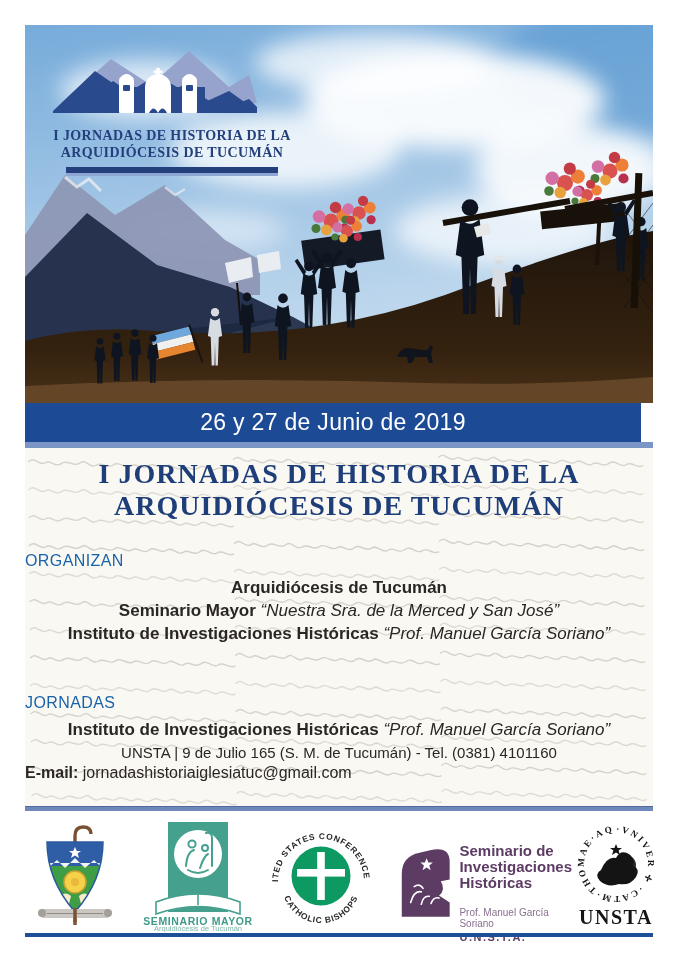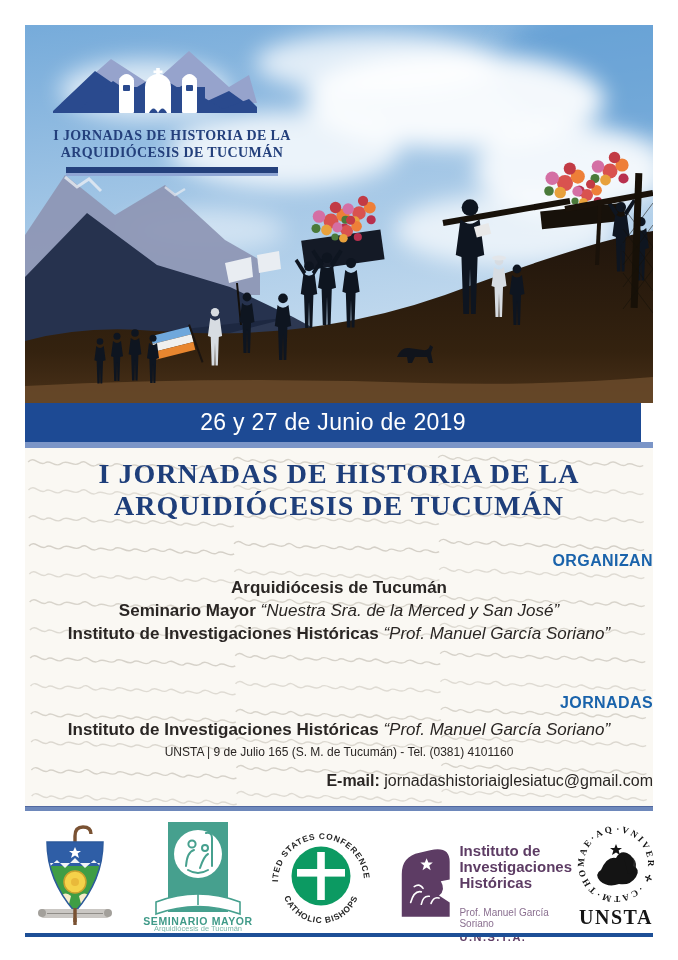"ORGANIZAN" .sec-head { font-weight: bold -> normal; text-align: right -> left }
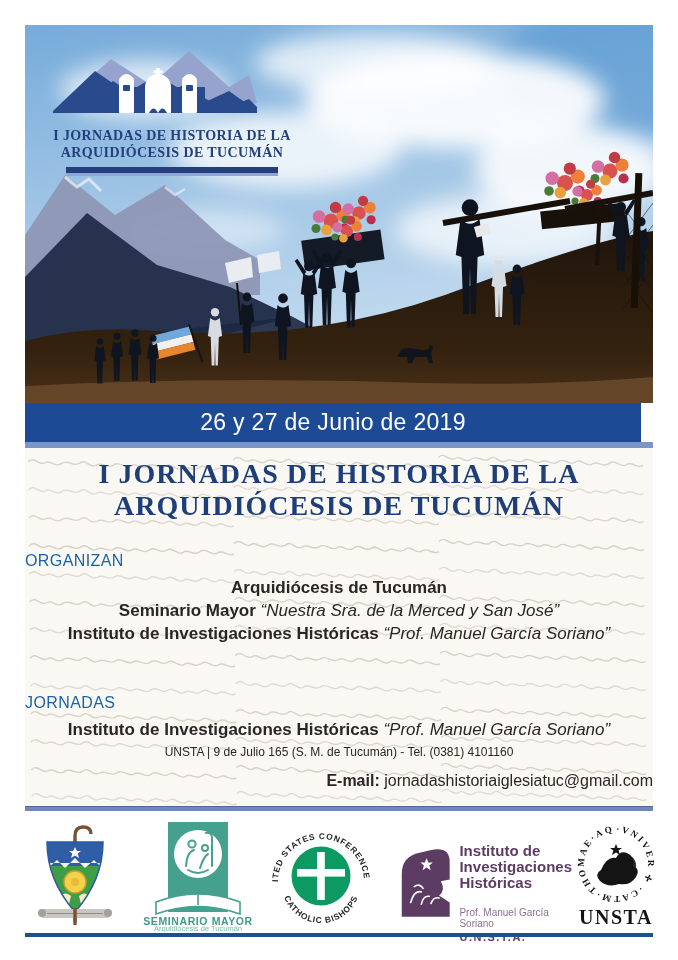"UNSTA | 9 de Julio" .lines .plain { font-size: 12px -> 15px }
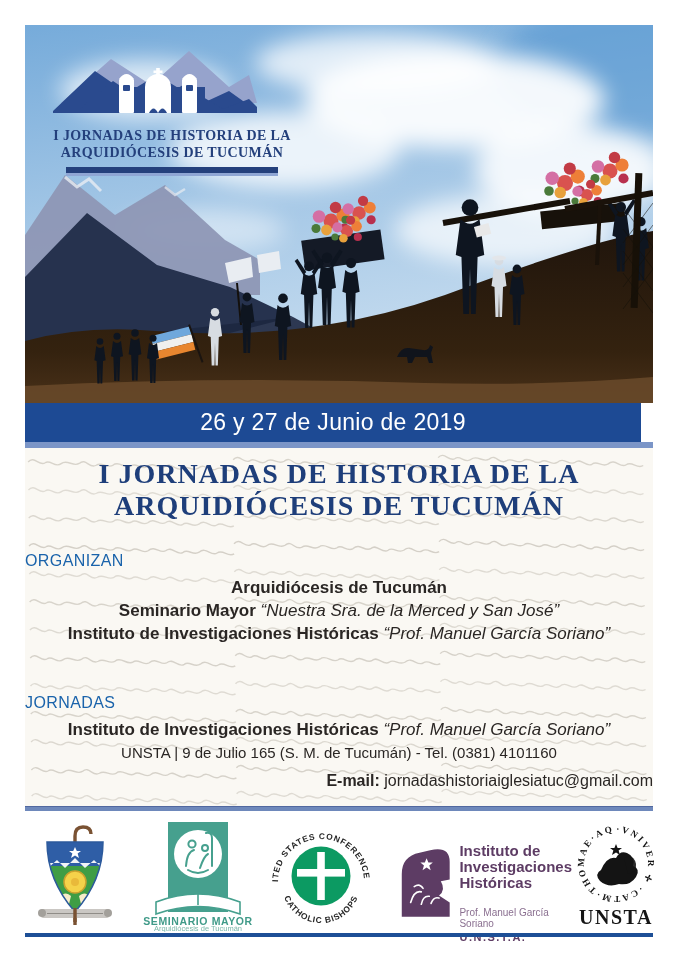"E-mail:" .email-line { text-align: right -> left; top: 324px -> 316px }
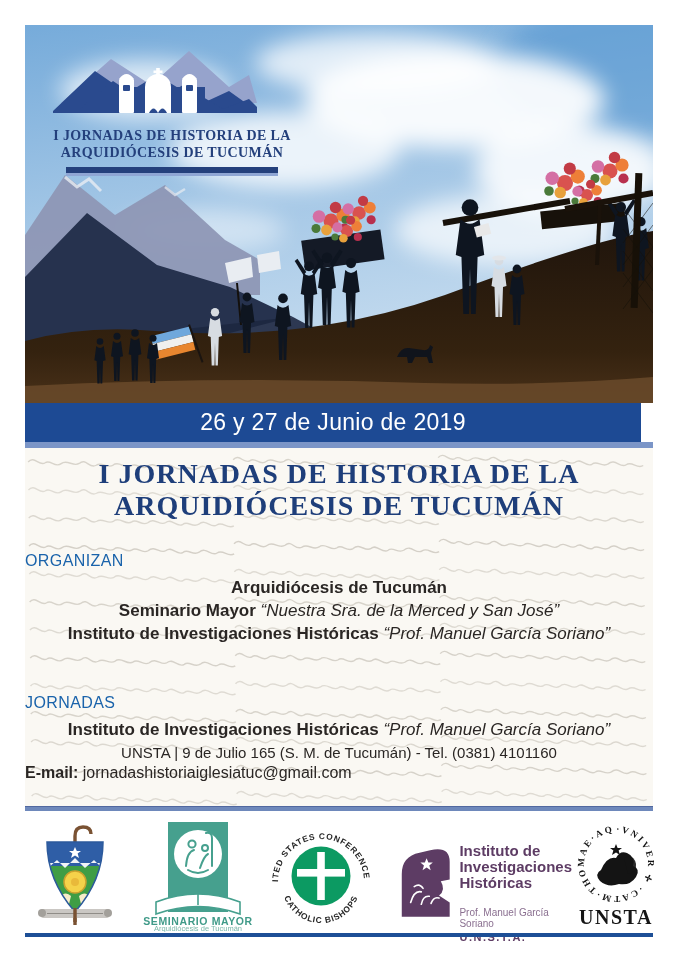"Instituto de" div.big { text: Instituto -> Seminario }
